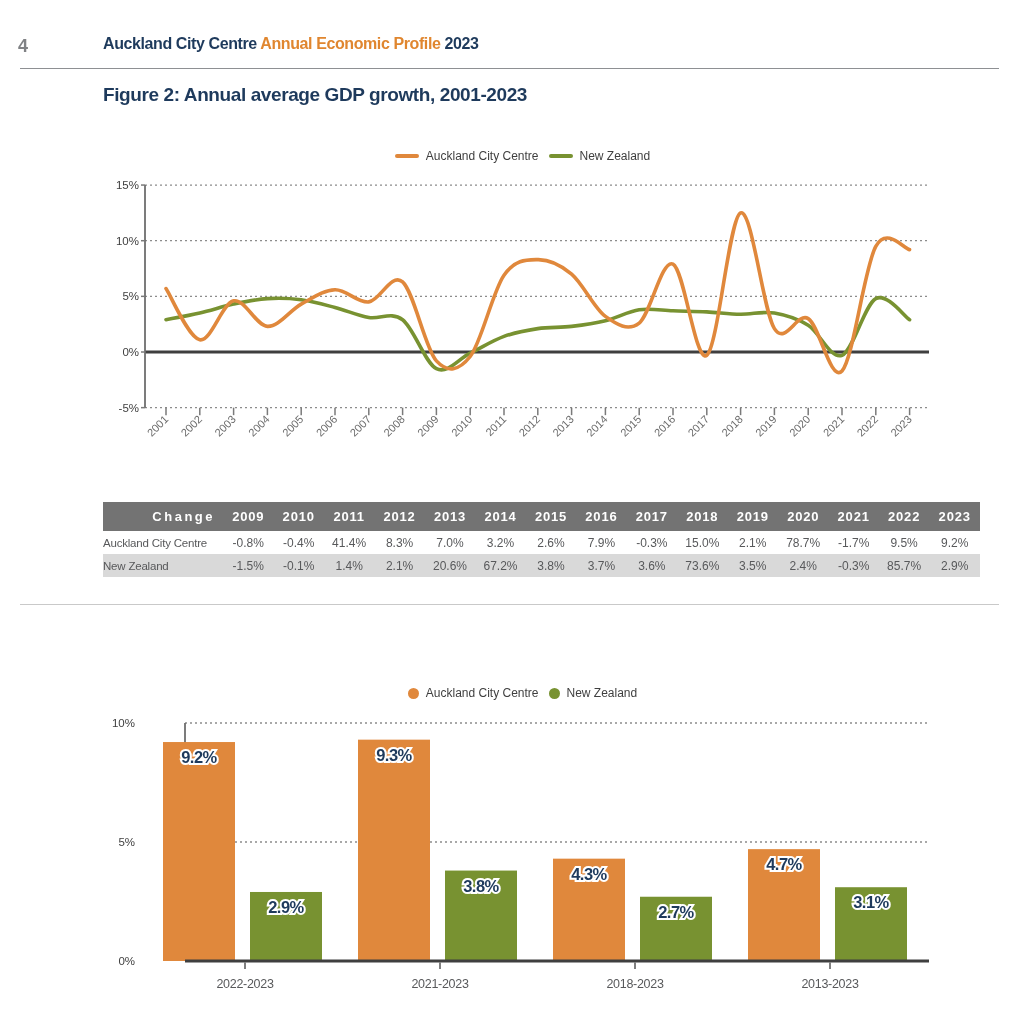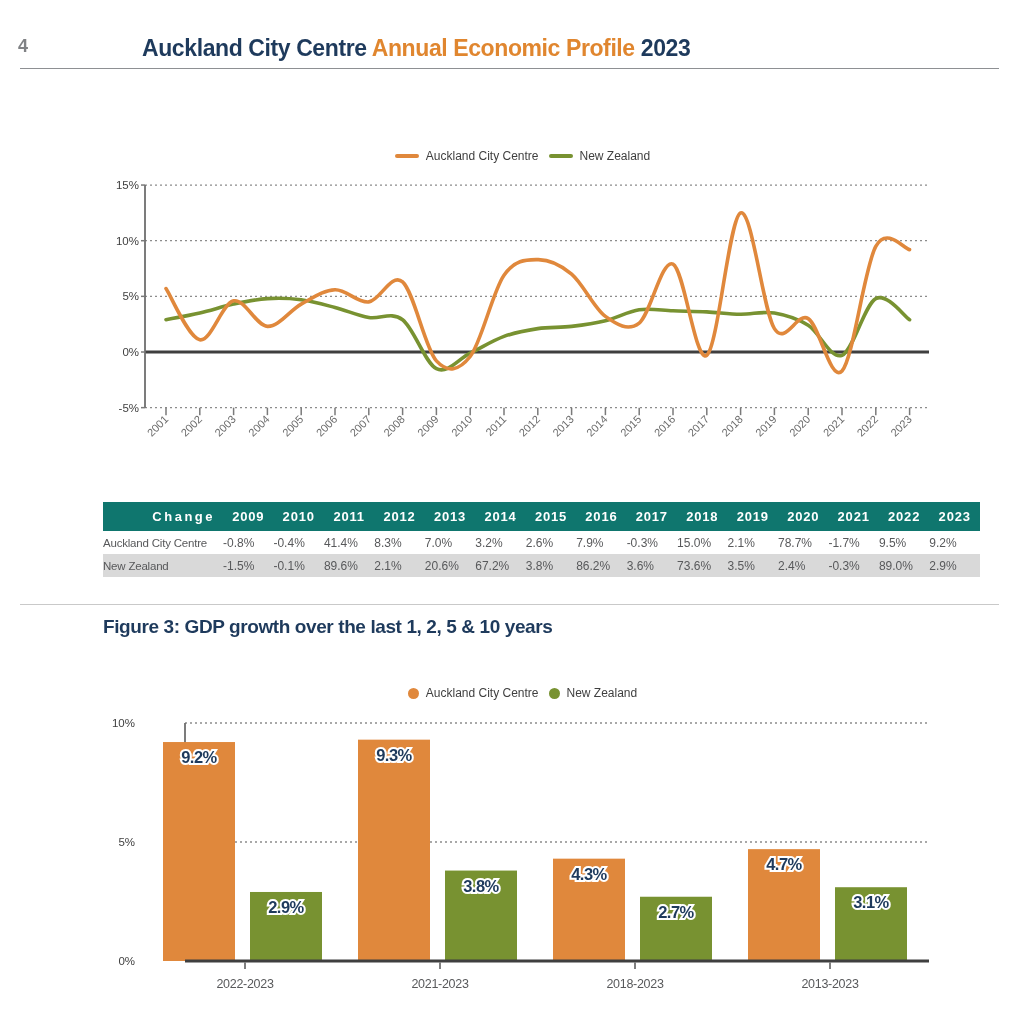"Auckland City Centre Annual Economic" .doc-title { font-size: 23px -> 16px; margin-left: 39px -> none }
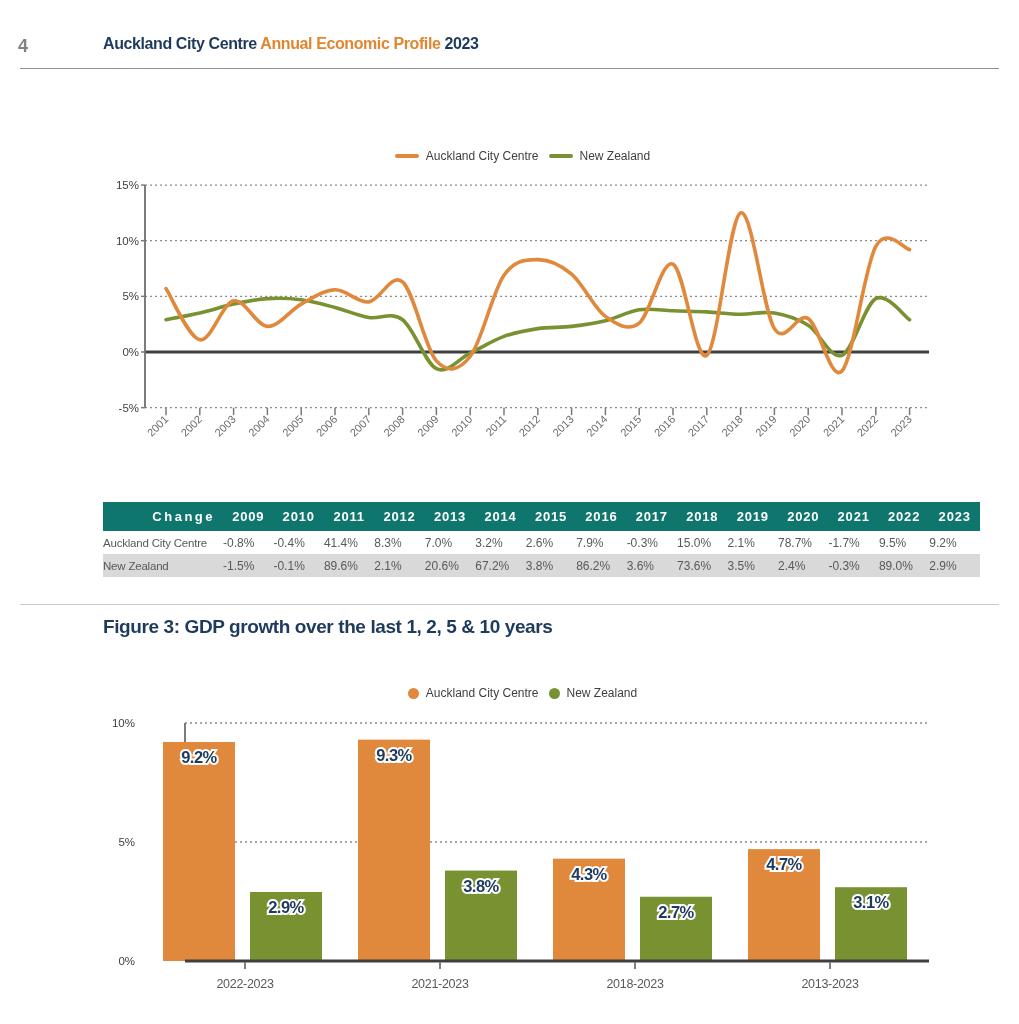"Figure 2: Annual average GDP" div.abs { html: none -> <div>Figure 2: Annual average GDP growth, 2001-2023</div> }
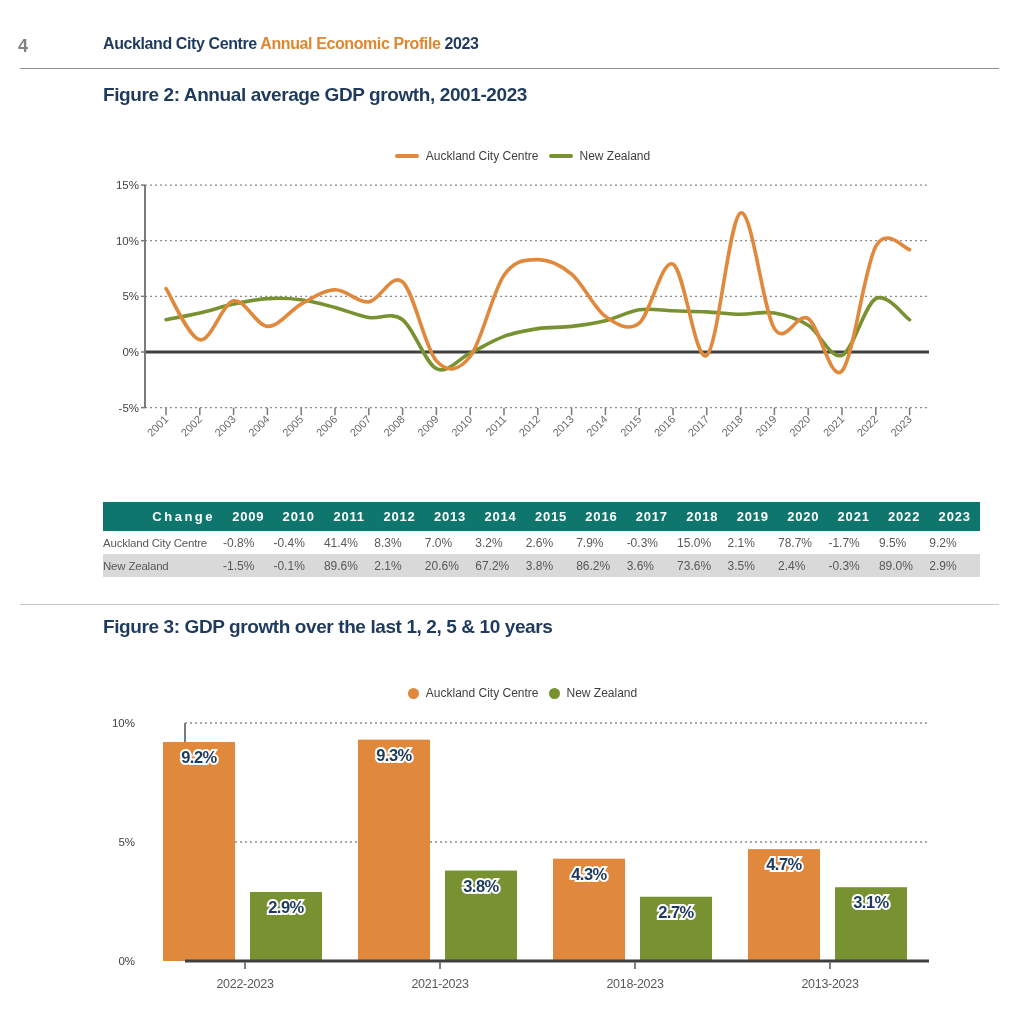"Change" table.gdp th { background: #0f766e -> #737373 }
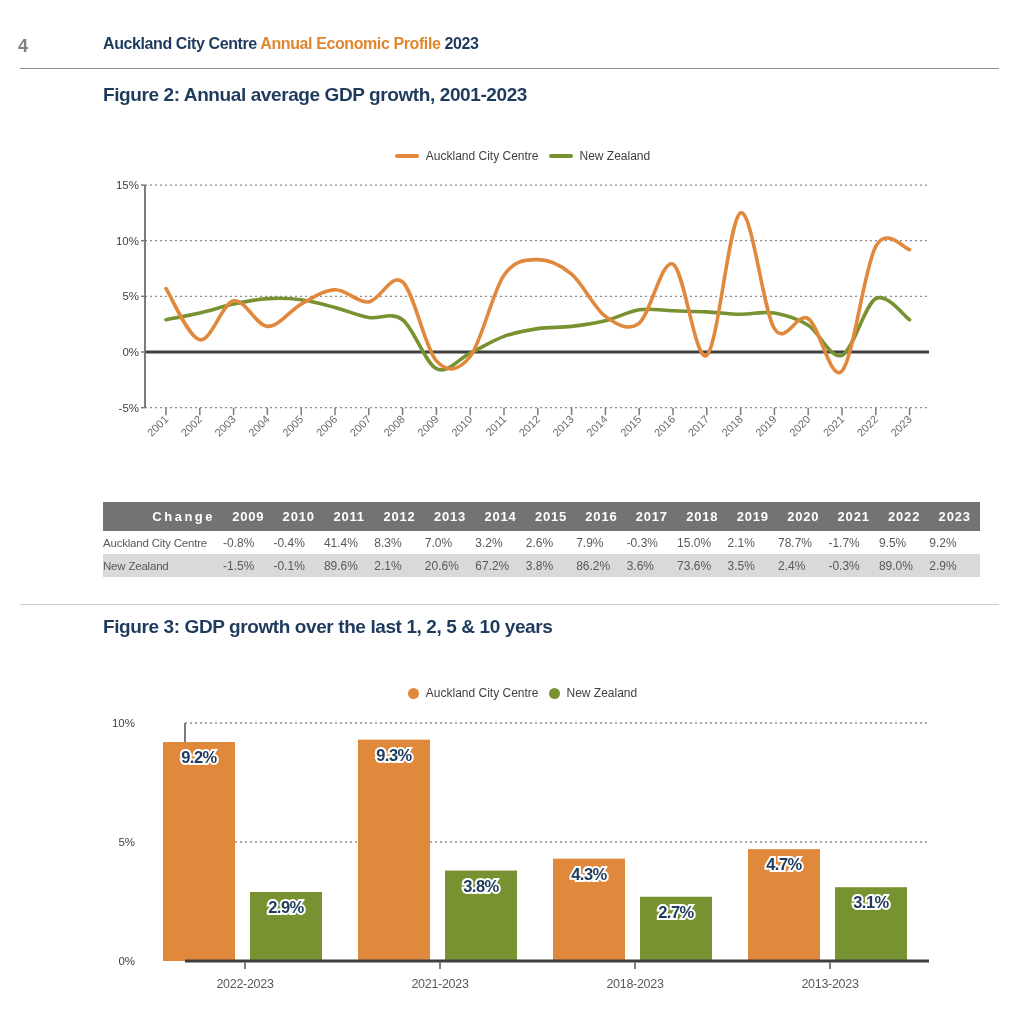"-0.8%" table.gdp td { text-align: none -> center }
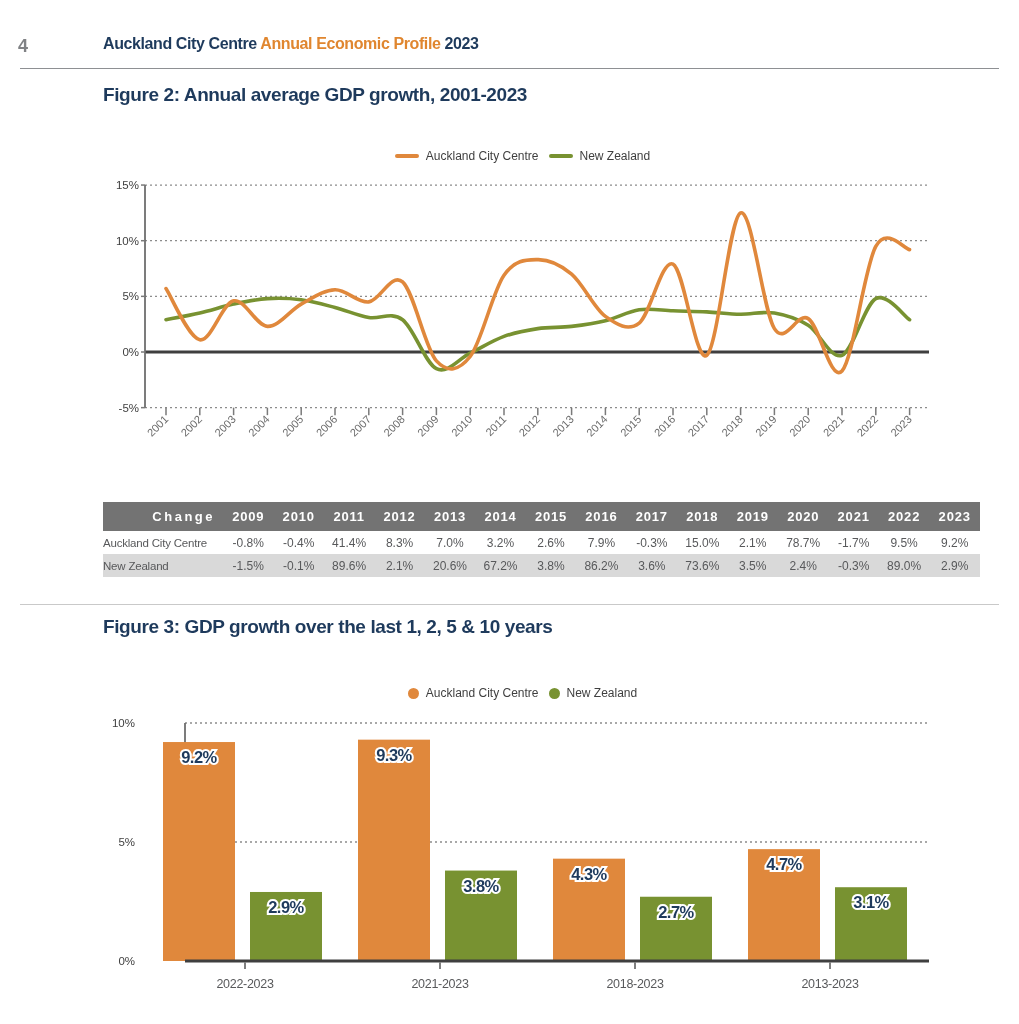"89.6%" td { text: 89.6% -> 1.4% }
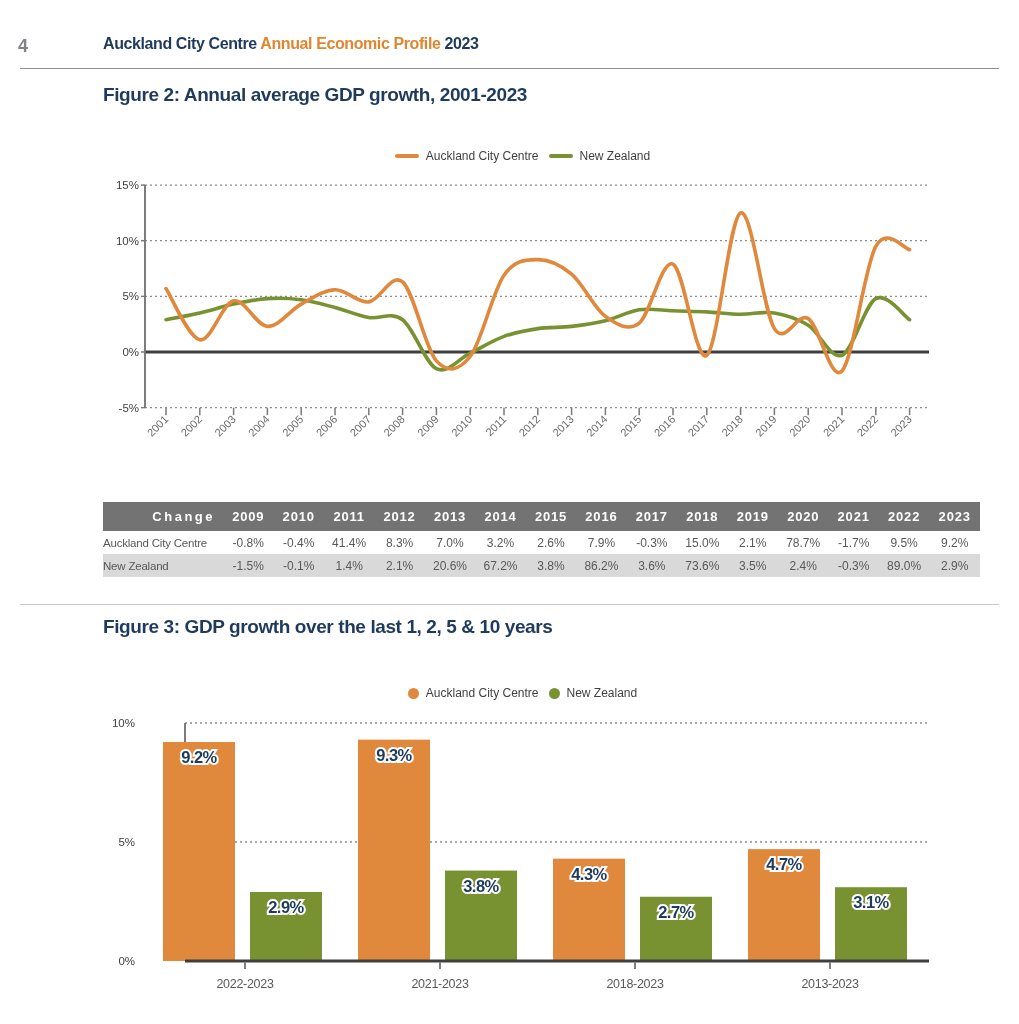"86.2%" td { text: 86.2% -> 3.7% }
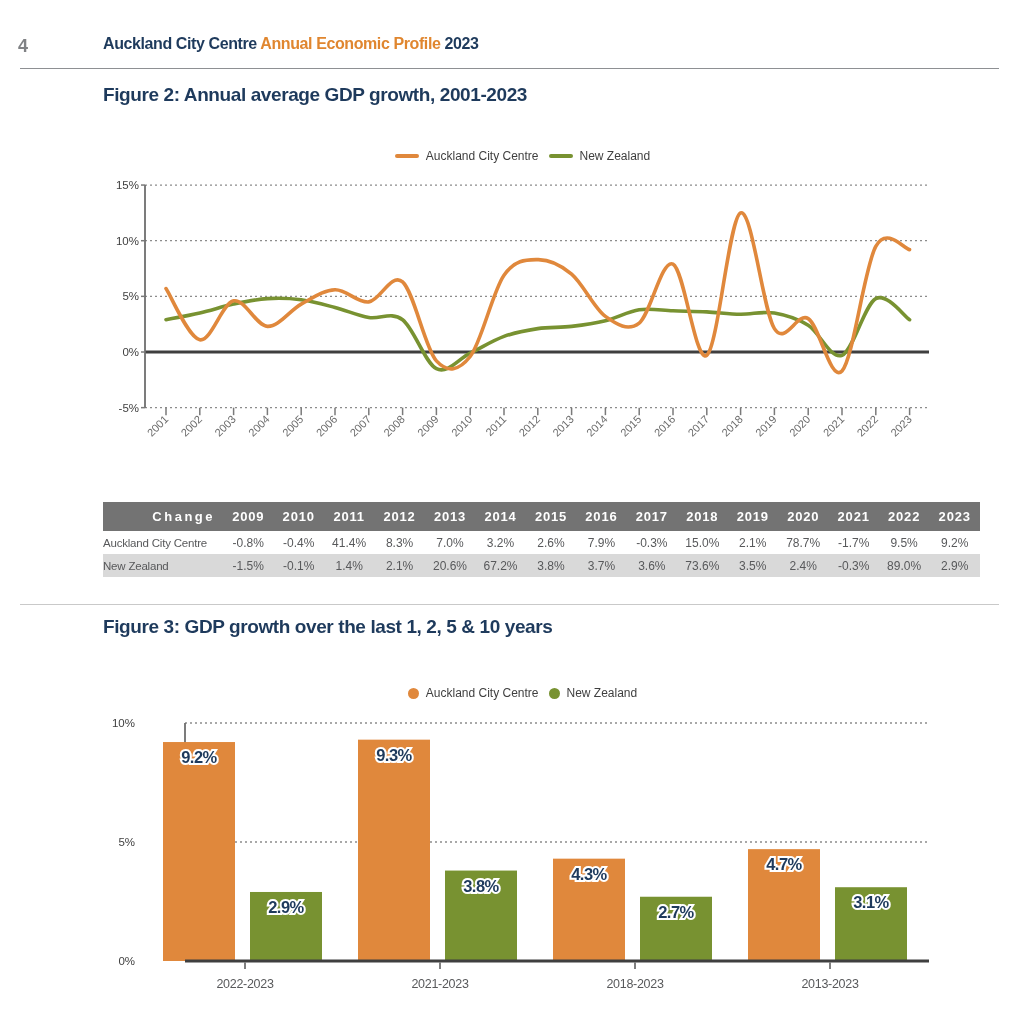"89.0%" td { text: 89.0% -> 85.7% }
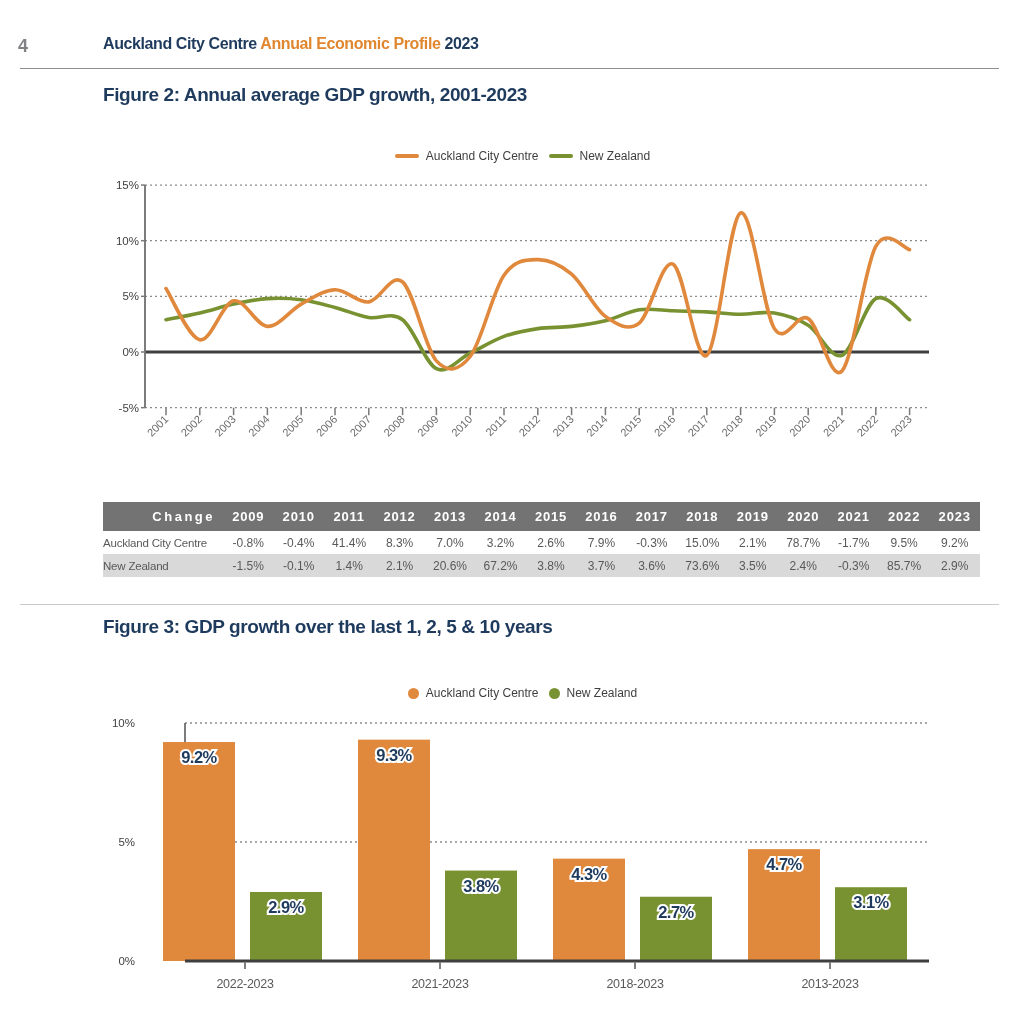"Figure 3: GDP growth over" div.abs { html: <div>Figure 3: GDP growth over the last 1, 2, 5 &amp; 10 years</div> -> none }
